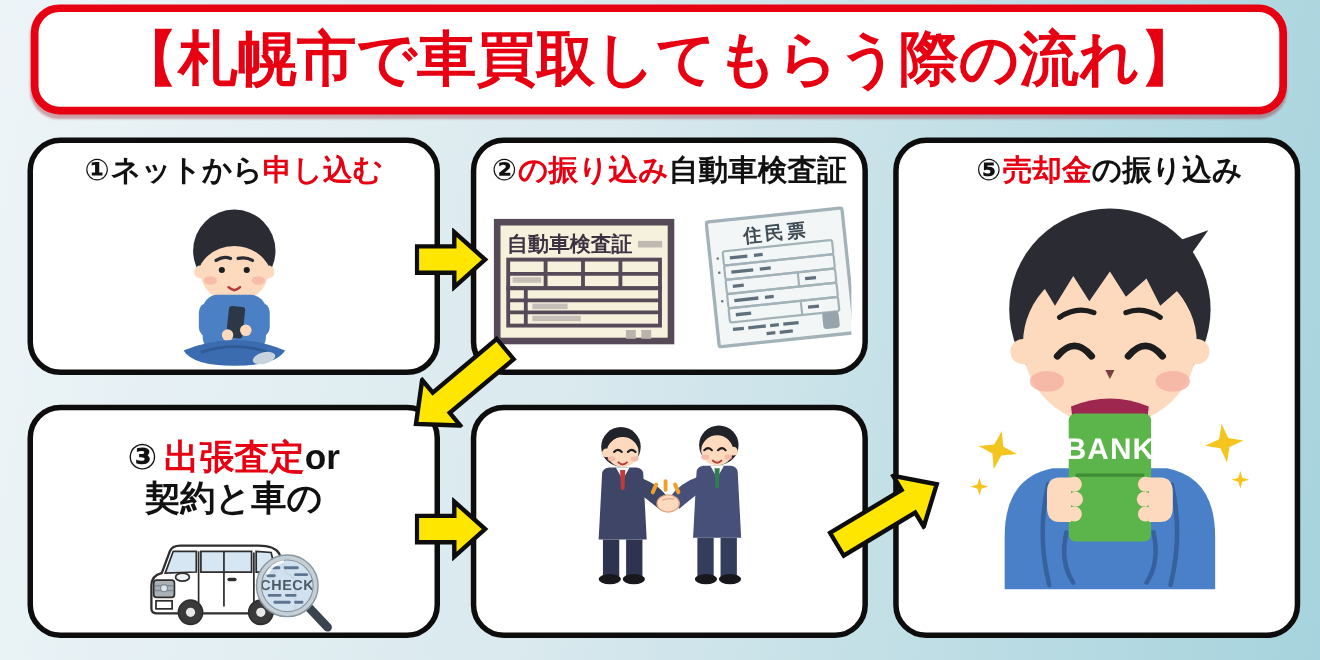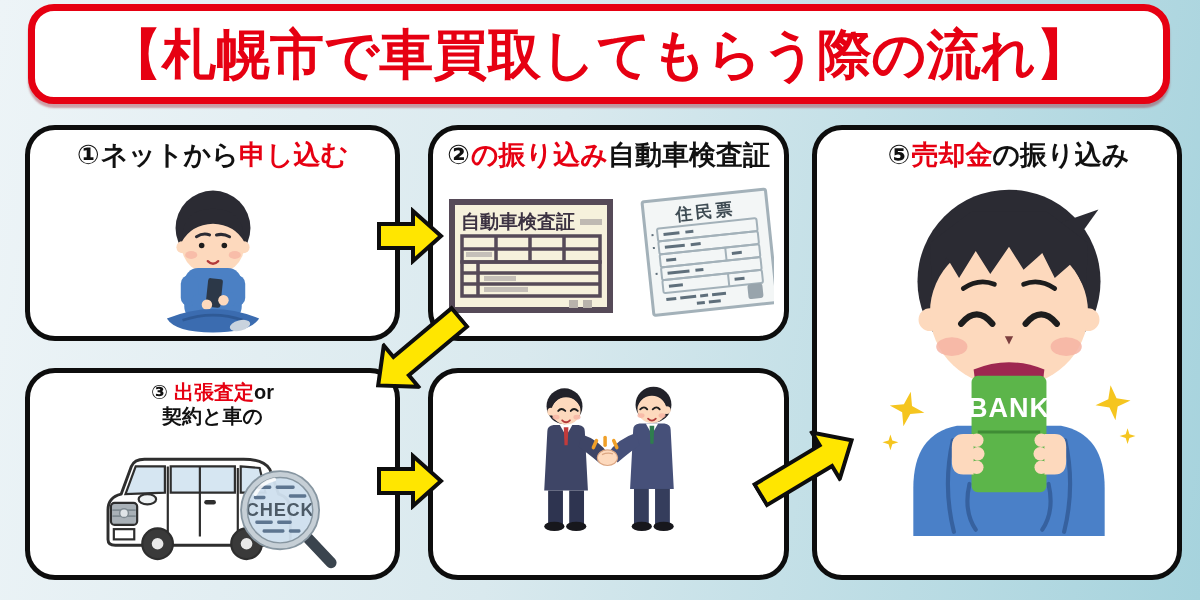"③ 出張査定or" #card3 .card-heading { font-size: 20px -> 32px; margin-top: 8px -> 24px }
